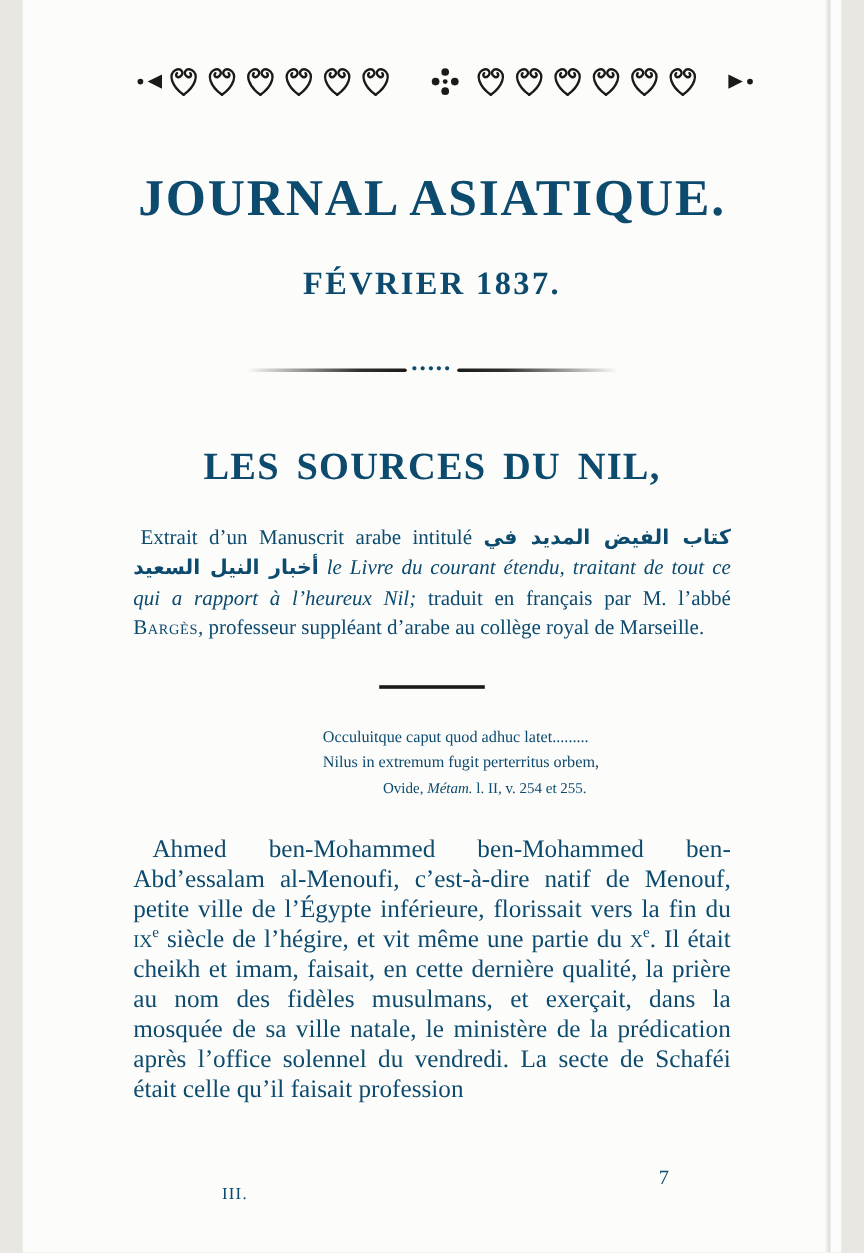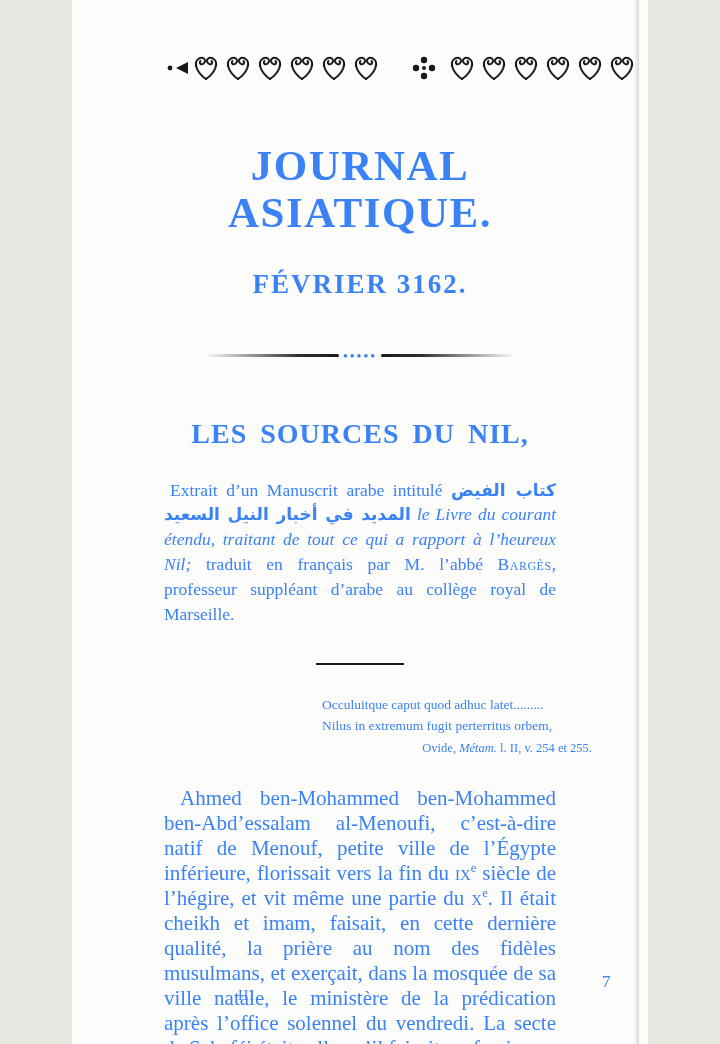"JOURNAL ASIATIQUE." .page { color: #3b82f6 -> #0c4a6e; width: 576px -> 682px }
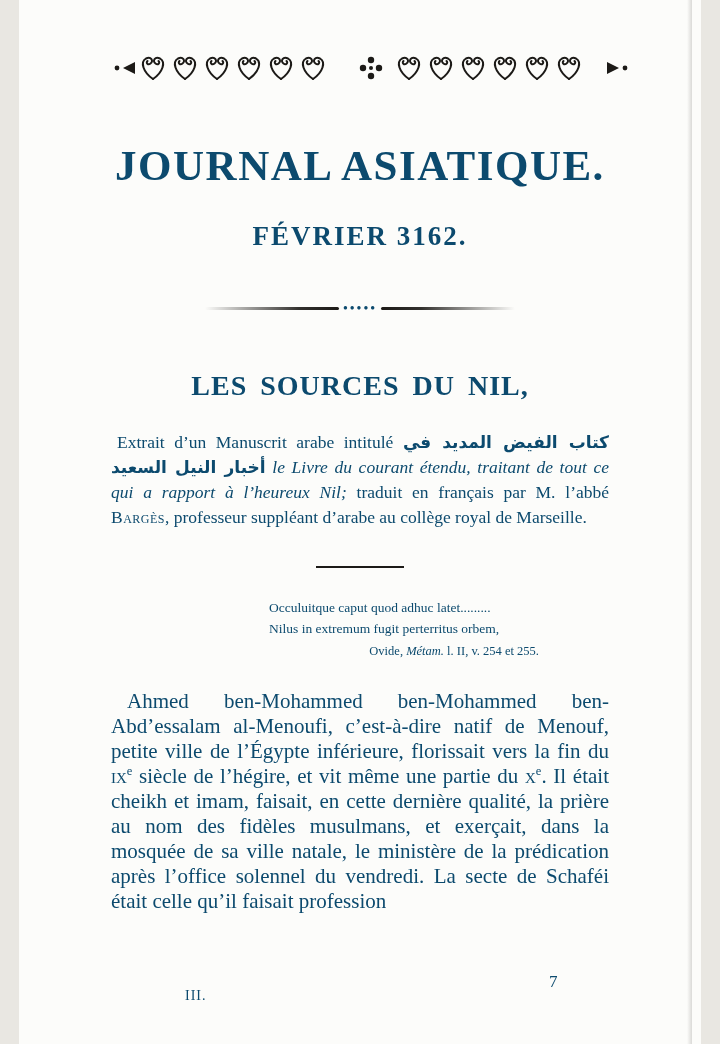"FÉVRIER 3162." h2.issue { text: 3162 -> 1837 }
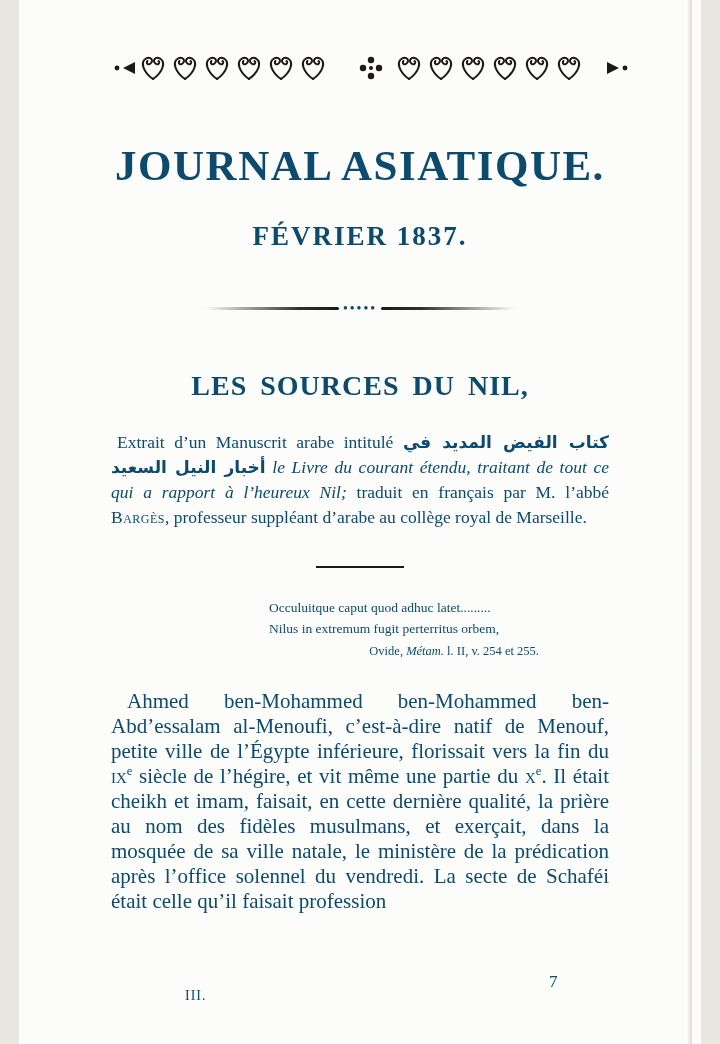"LES SOURCES DU NIL," .article-title { font-size: 28px -> 32px }
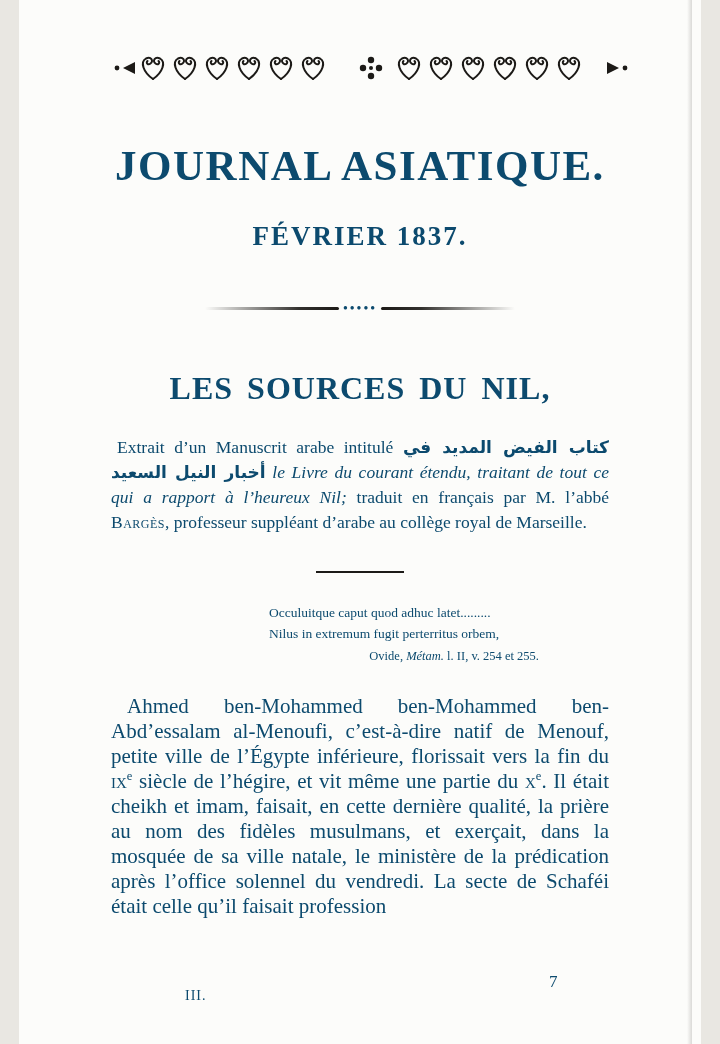"Ovide, Métam. l. II, v." .epigraph-attr { text-align: right -> center }
